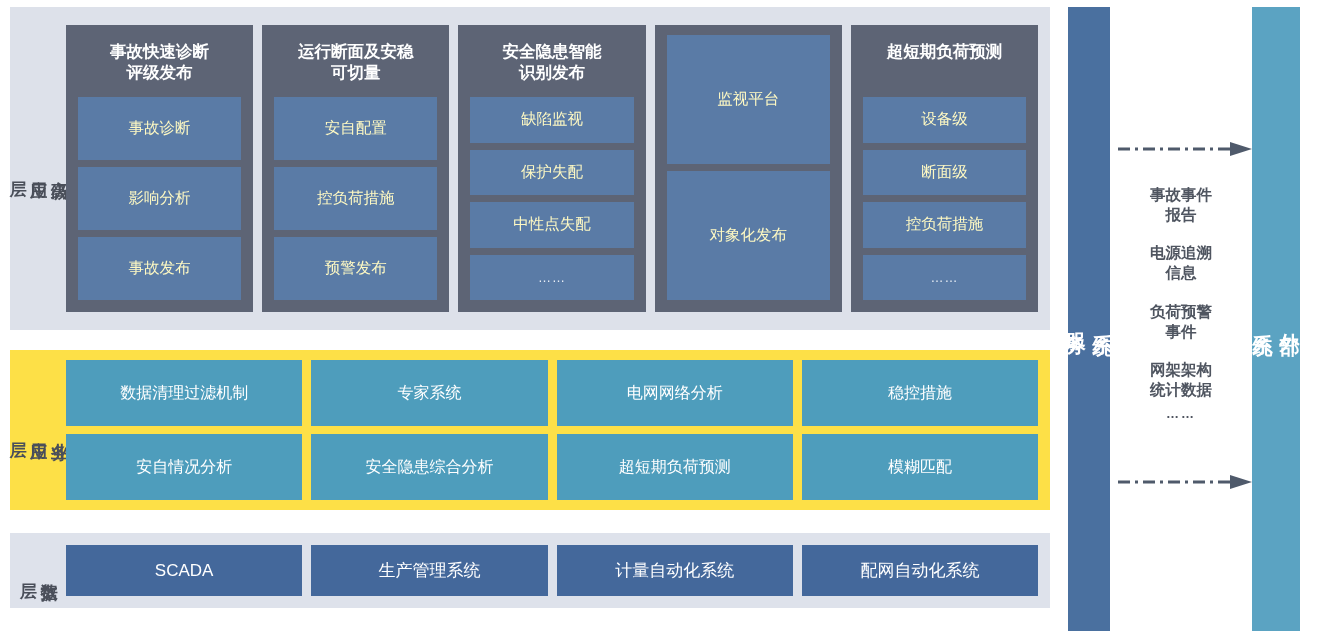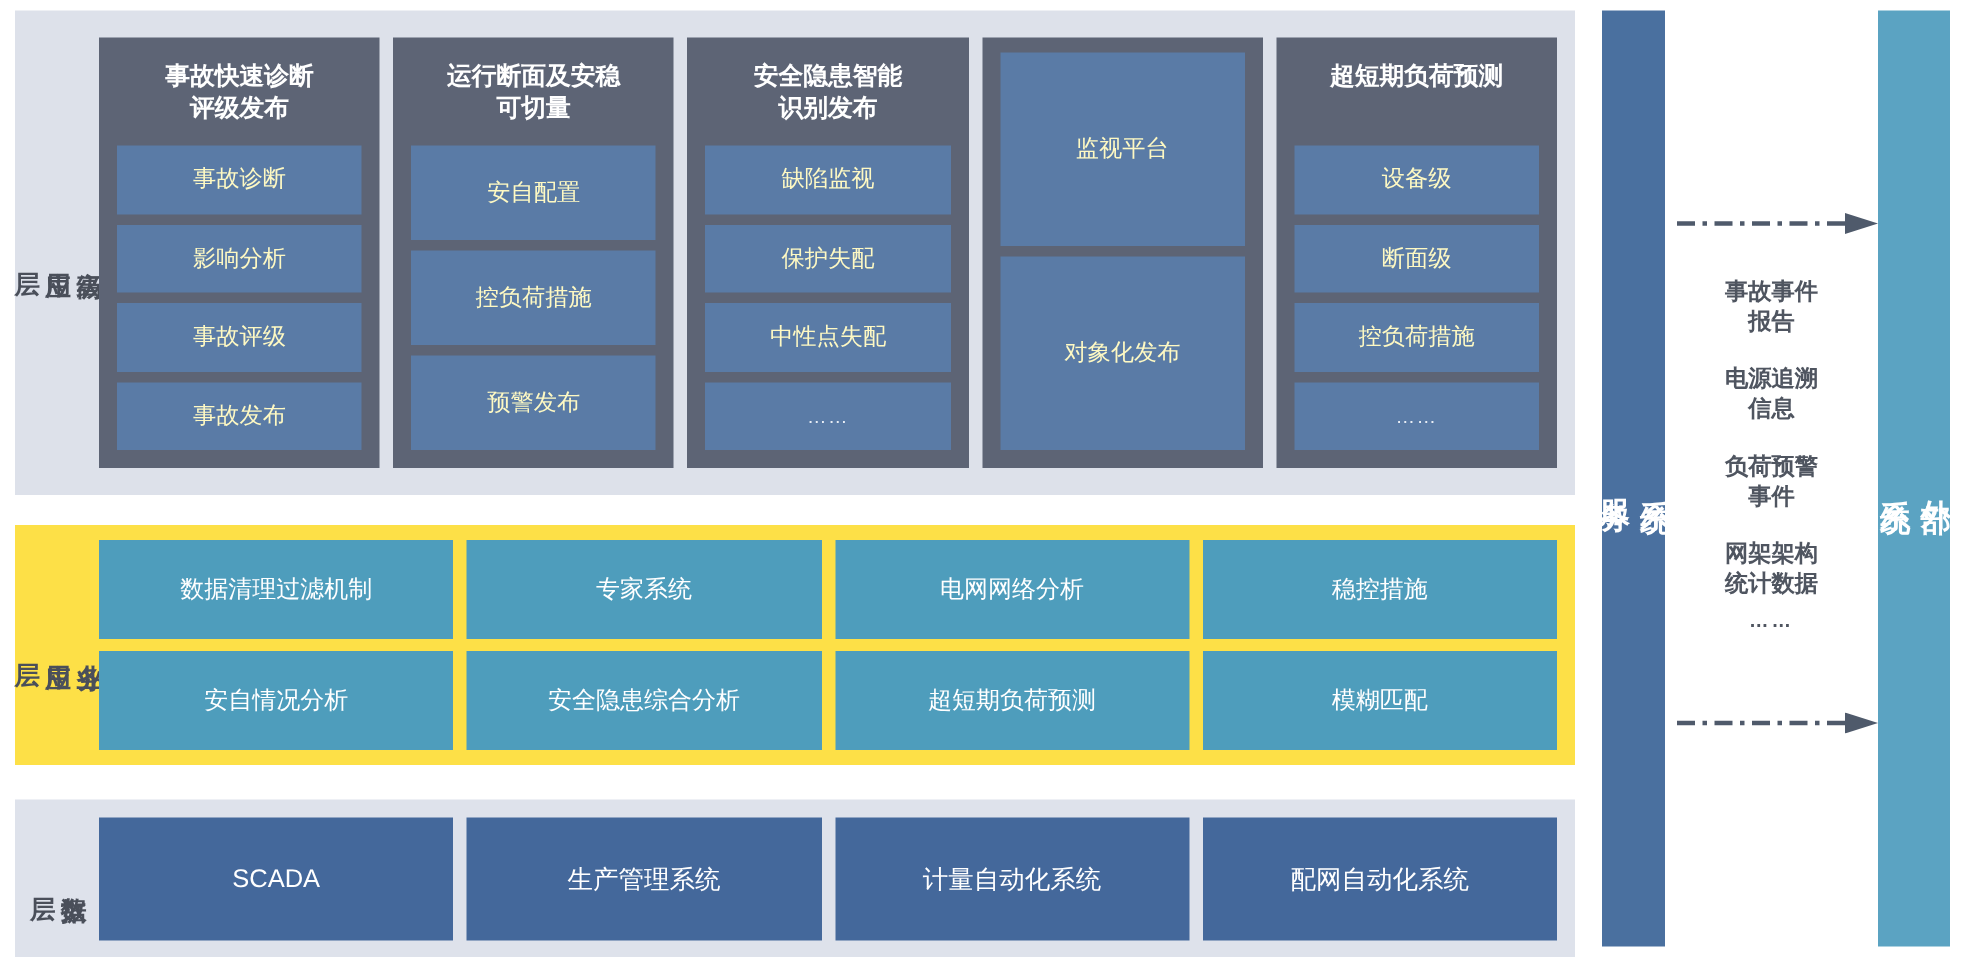"事故评级" div.adv-item { html: <div>事故评级</div> -> none }
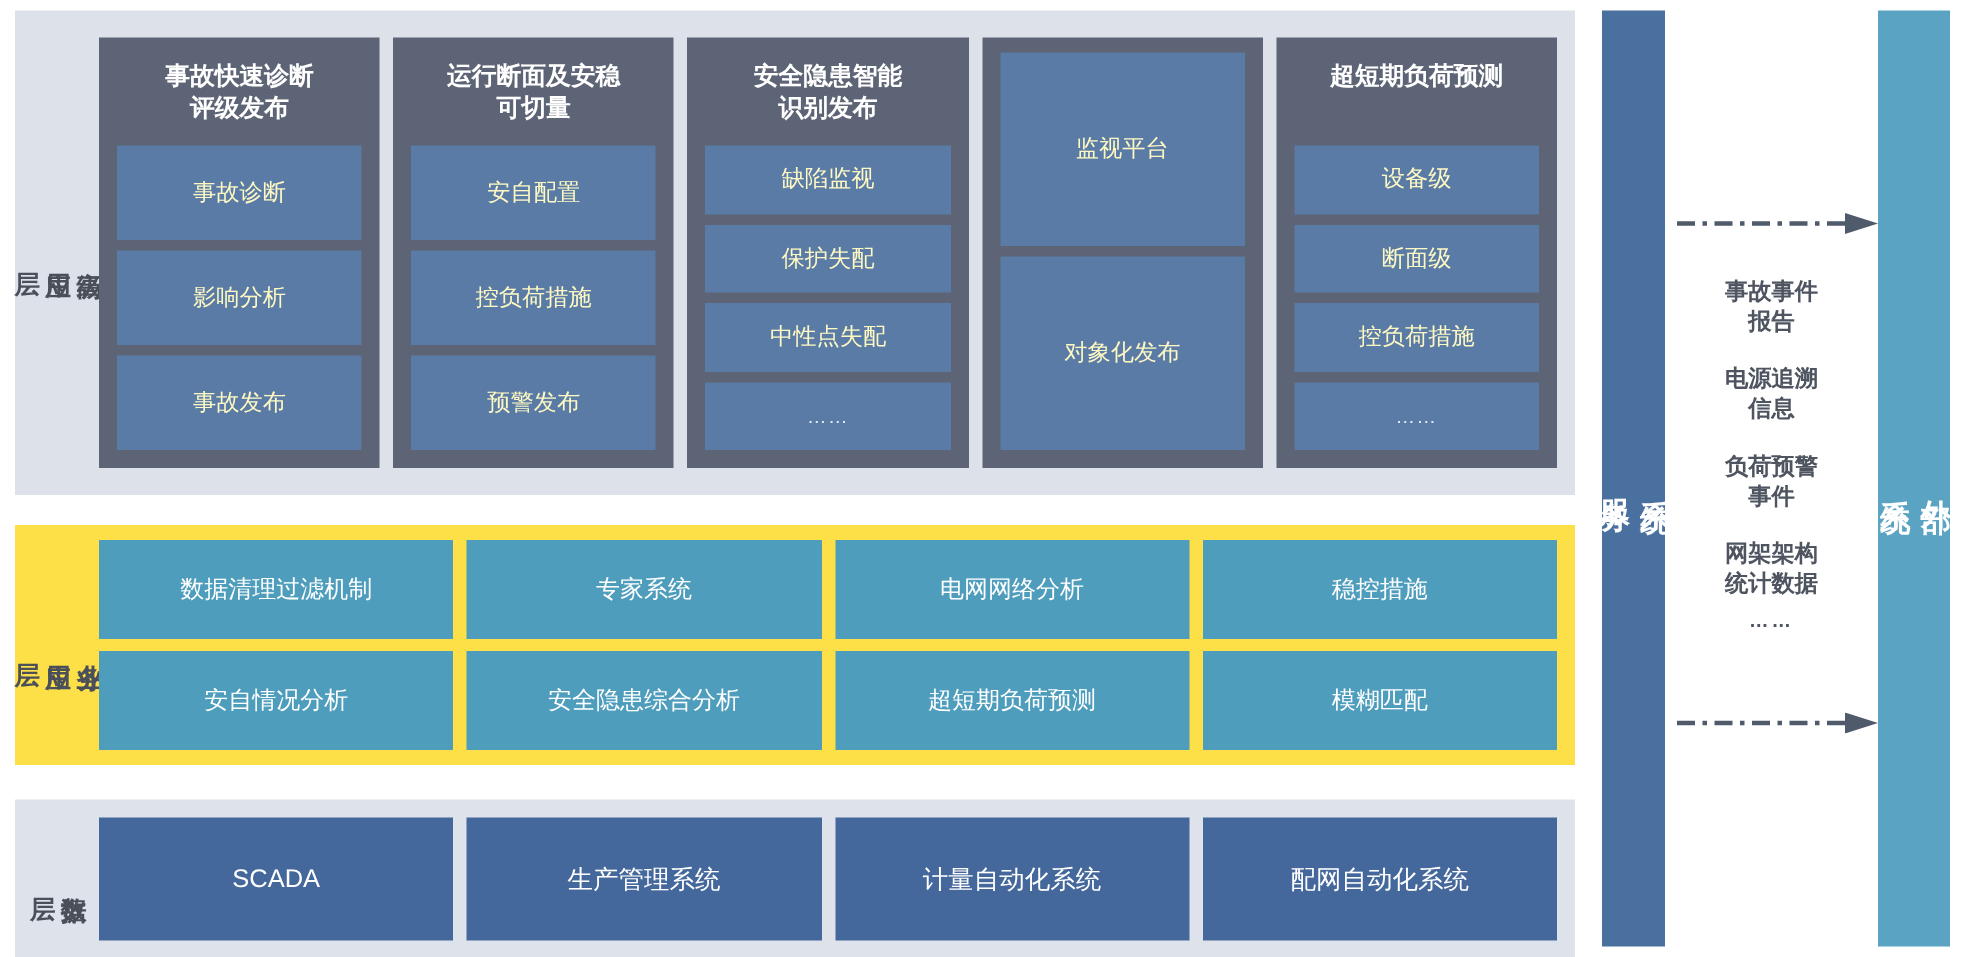"SCADA" #panel-data { height: 106px -> 75px }
